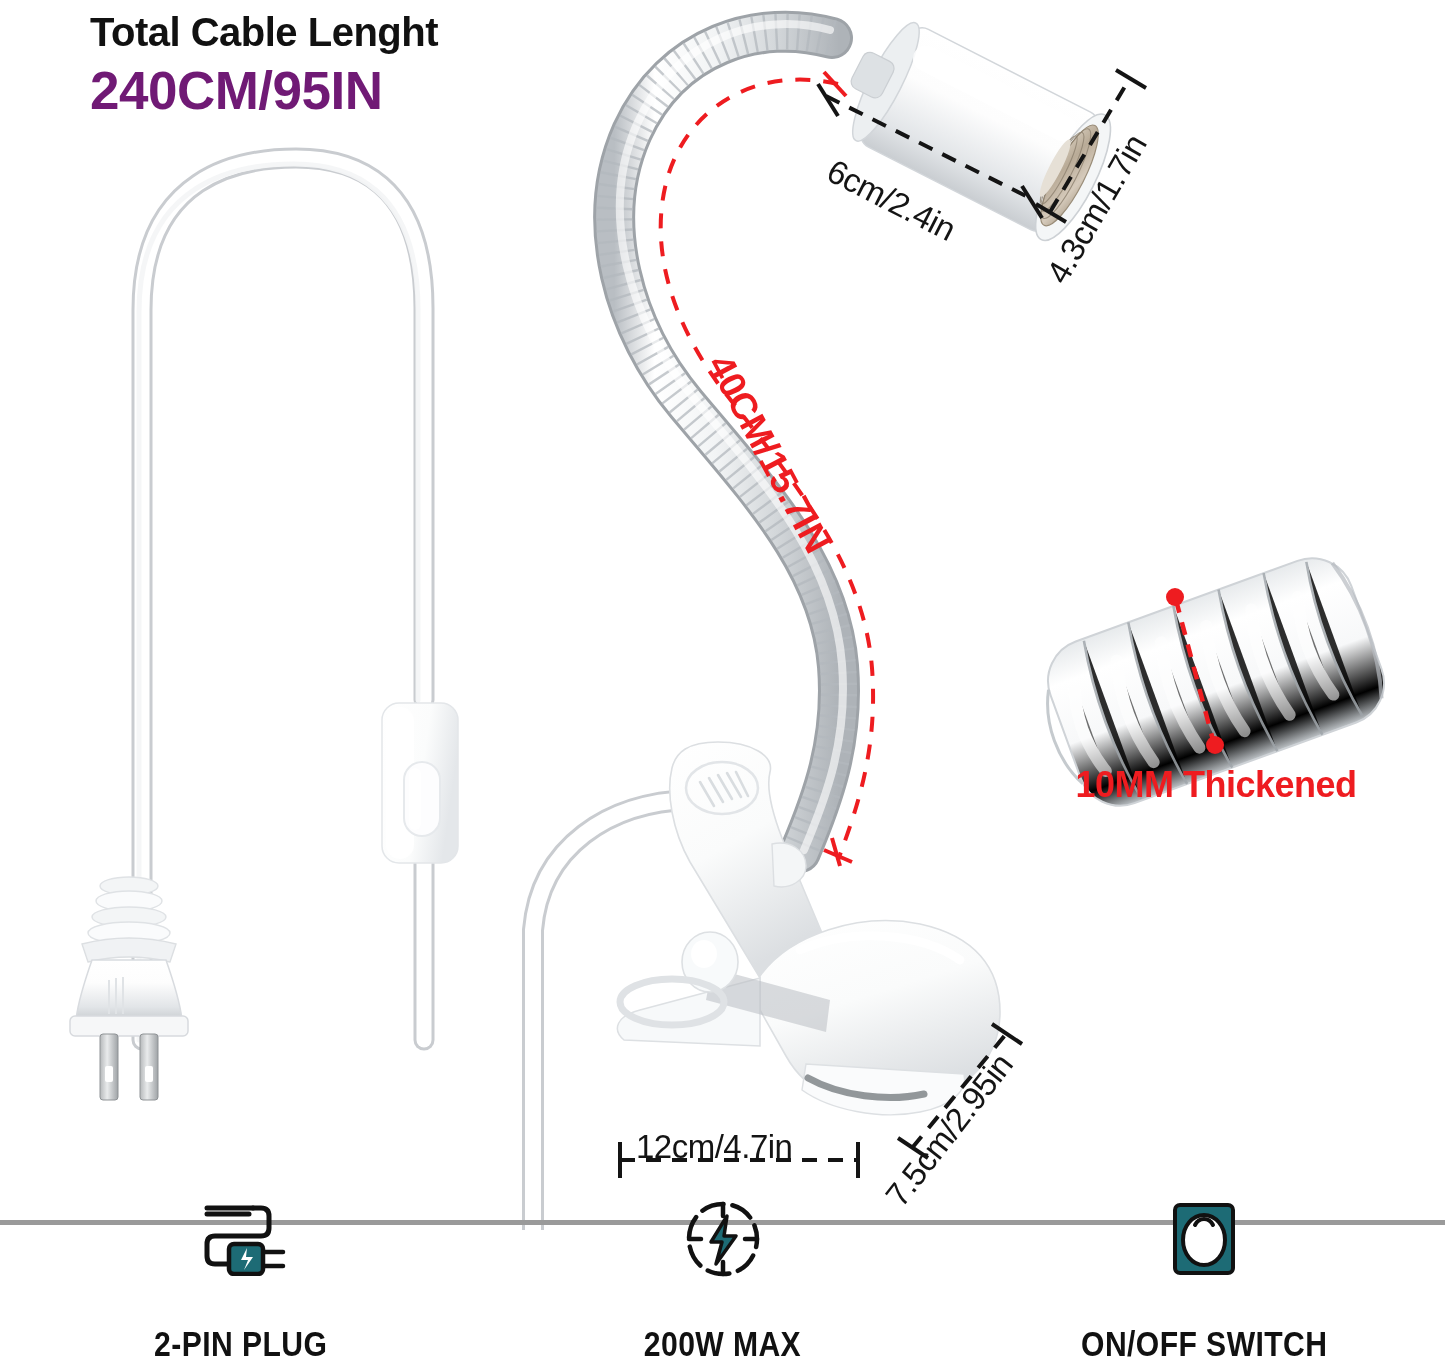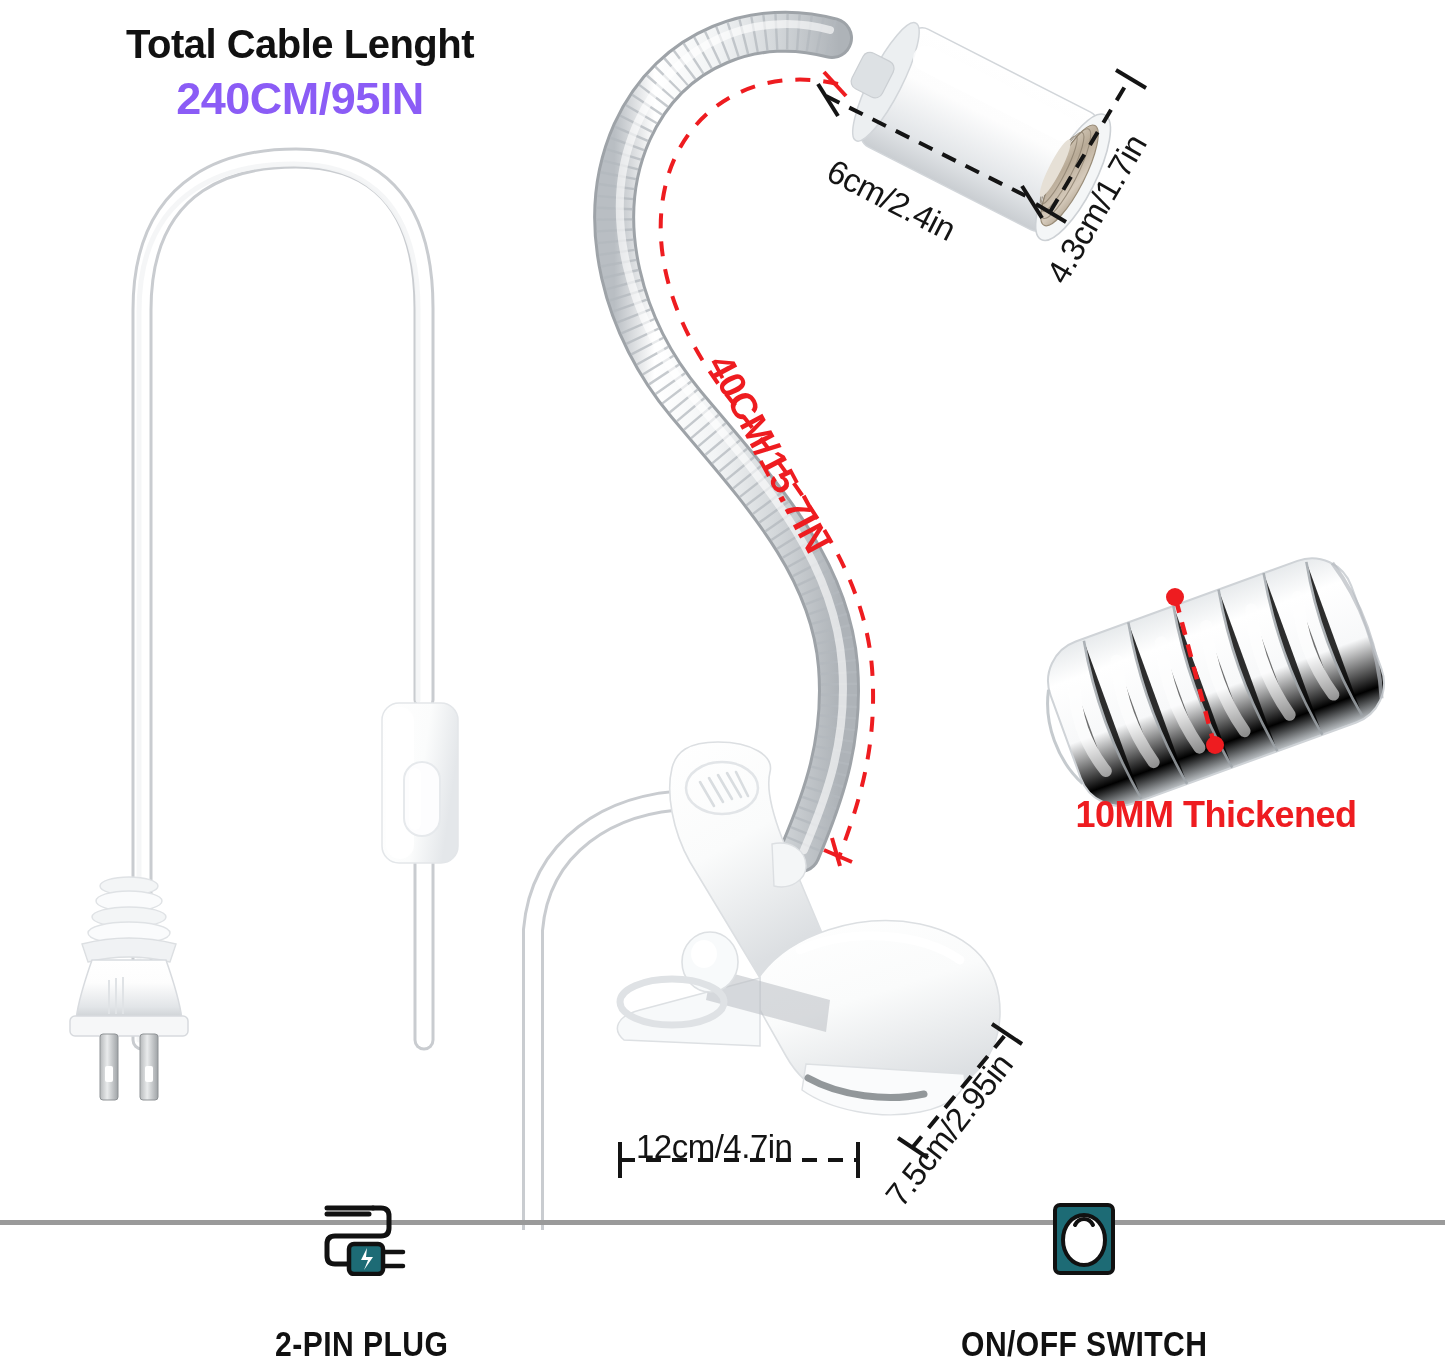"Total Cable Lenght" #headline-block { text-align: center -> left; top: 22px -> 10px }
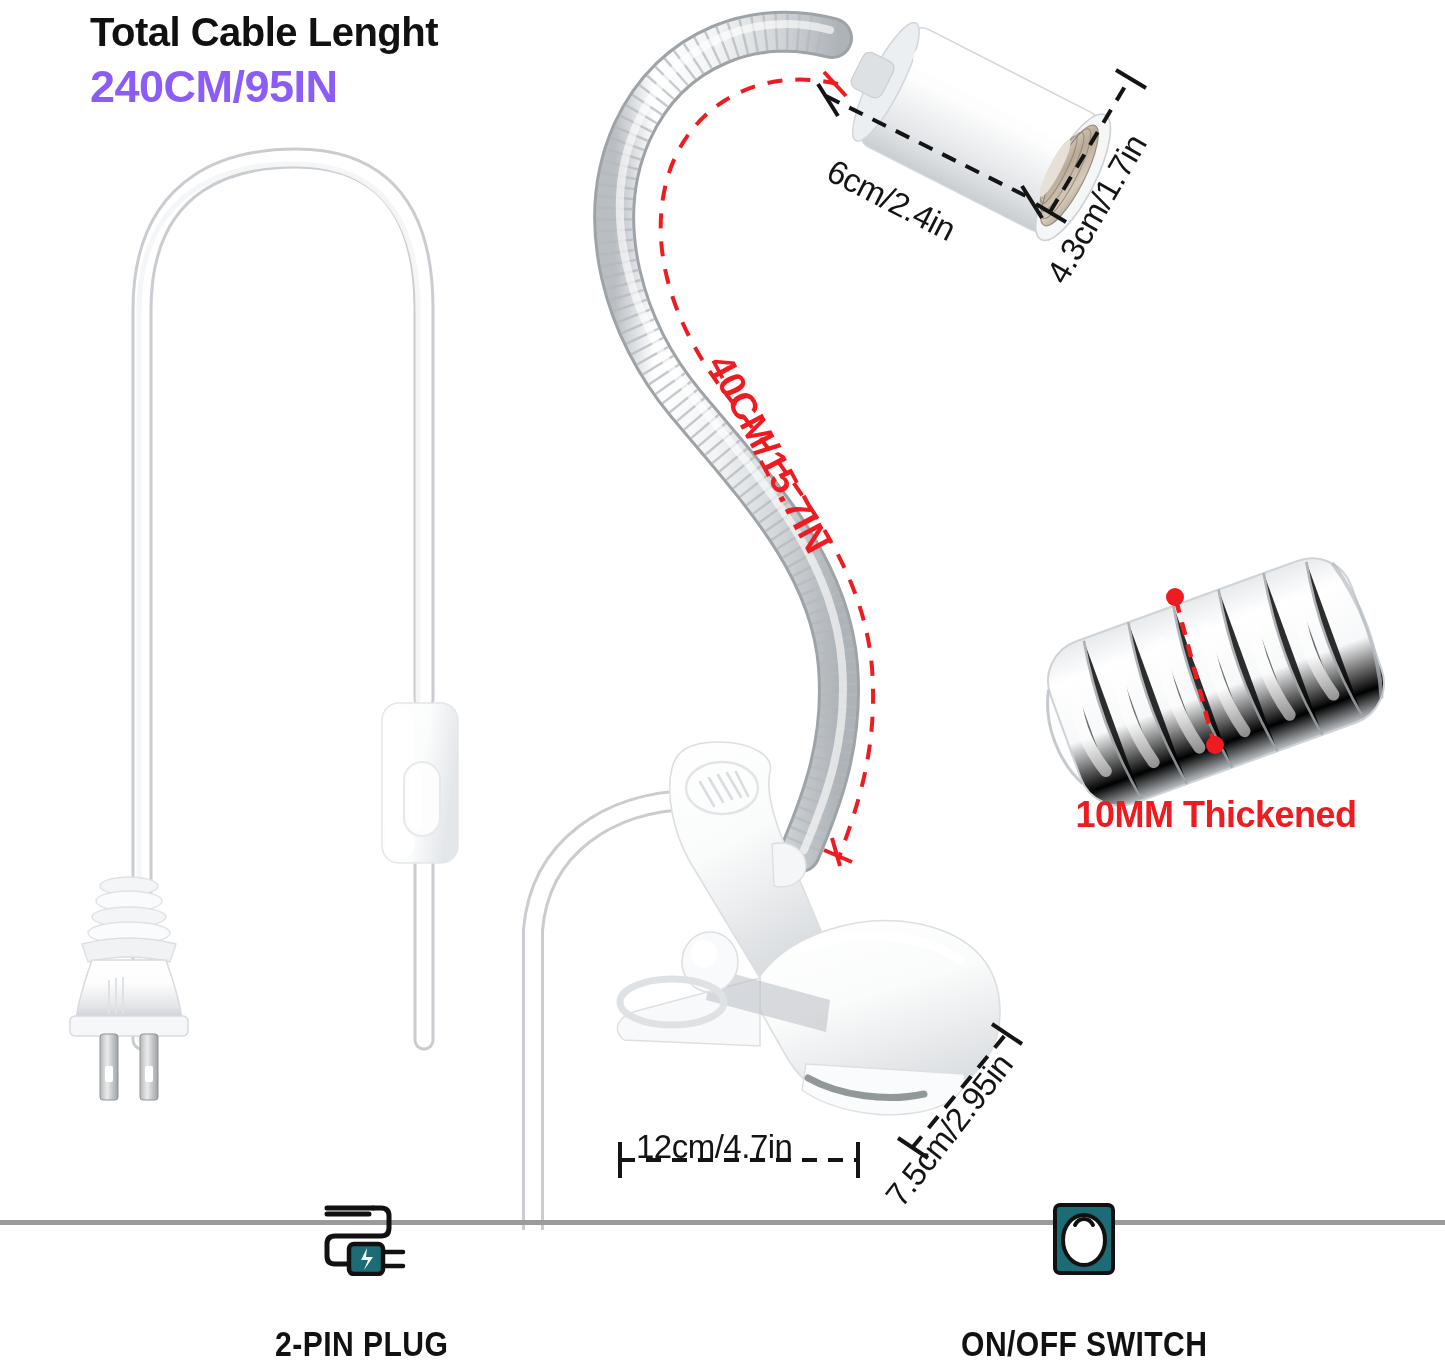"240CM/95IN" #headline-value { color: #8b5cf6 -> #701a75; font-size: 45px -> 53px }
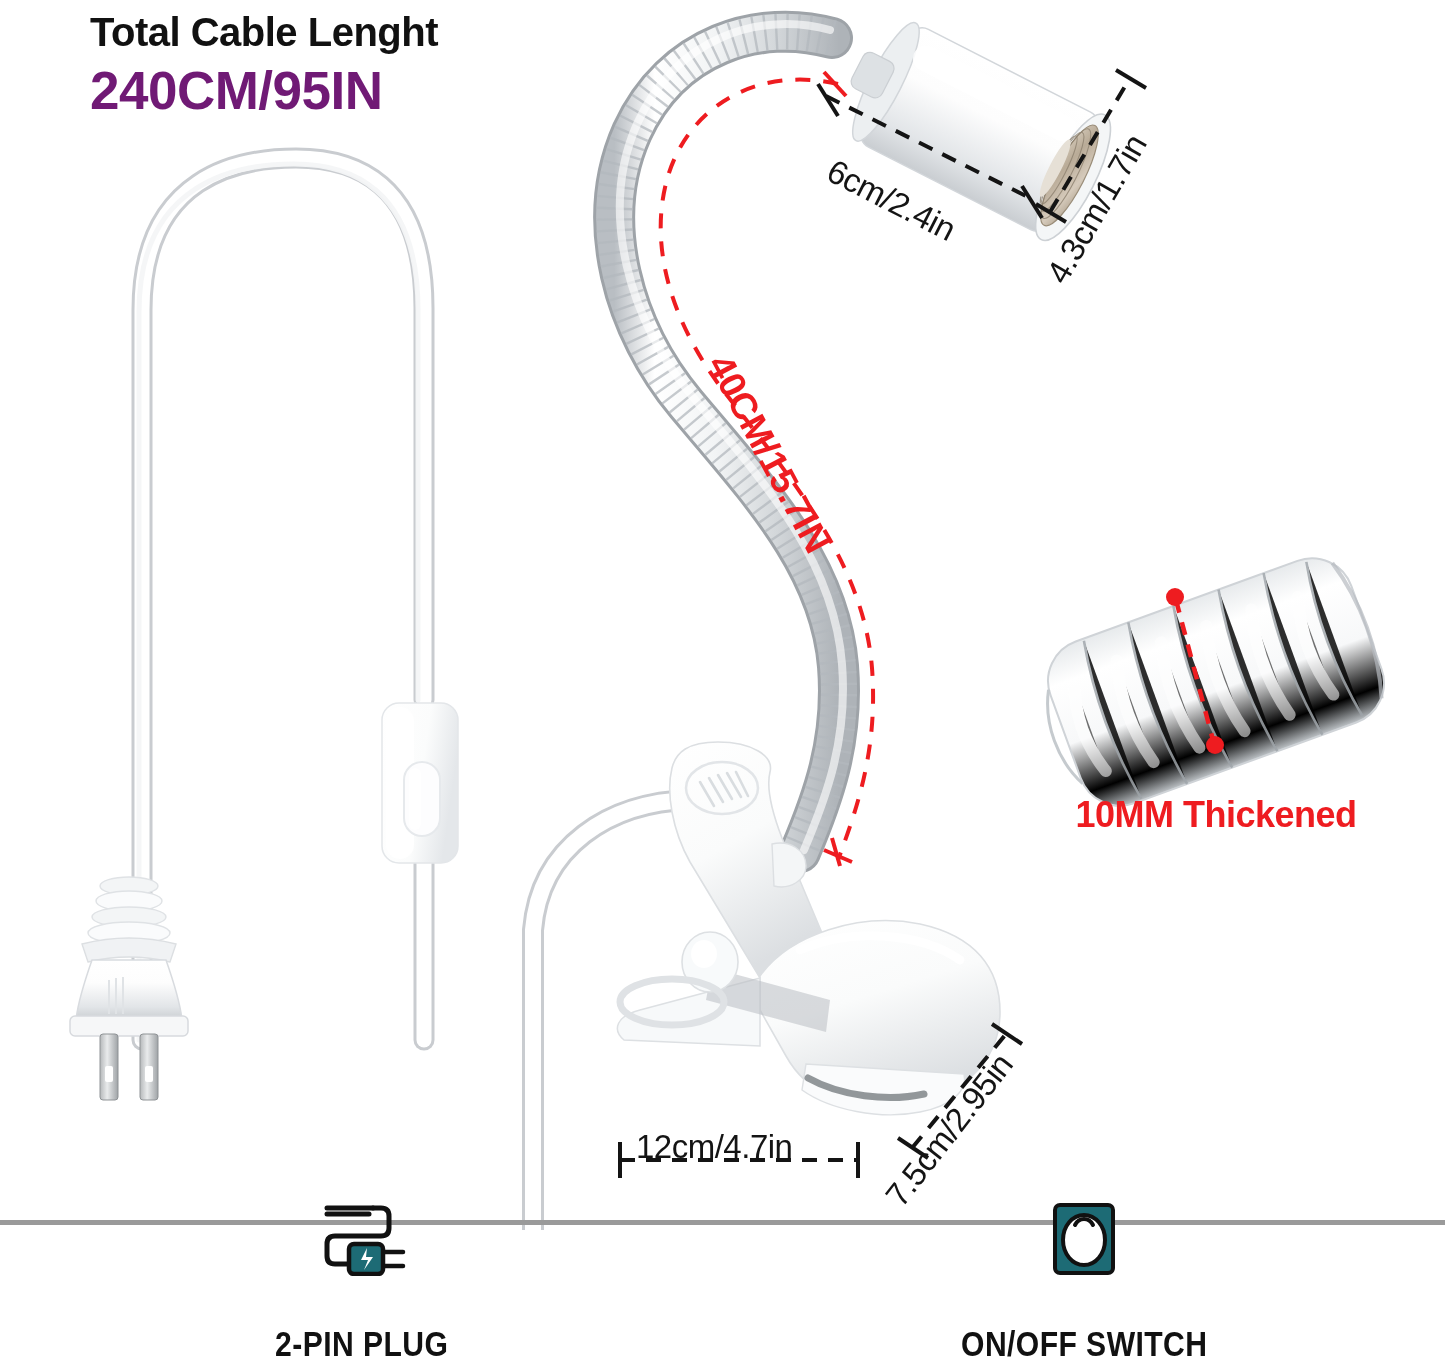"10MM Thickened" #thickened-label { top: 794px -> 764px }
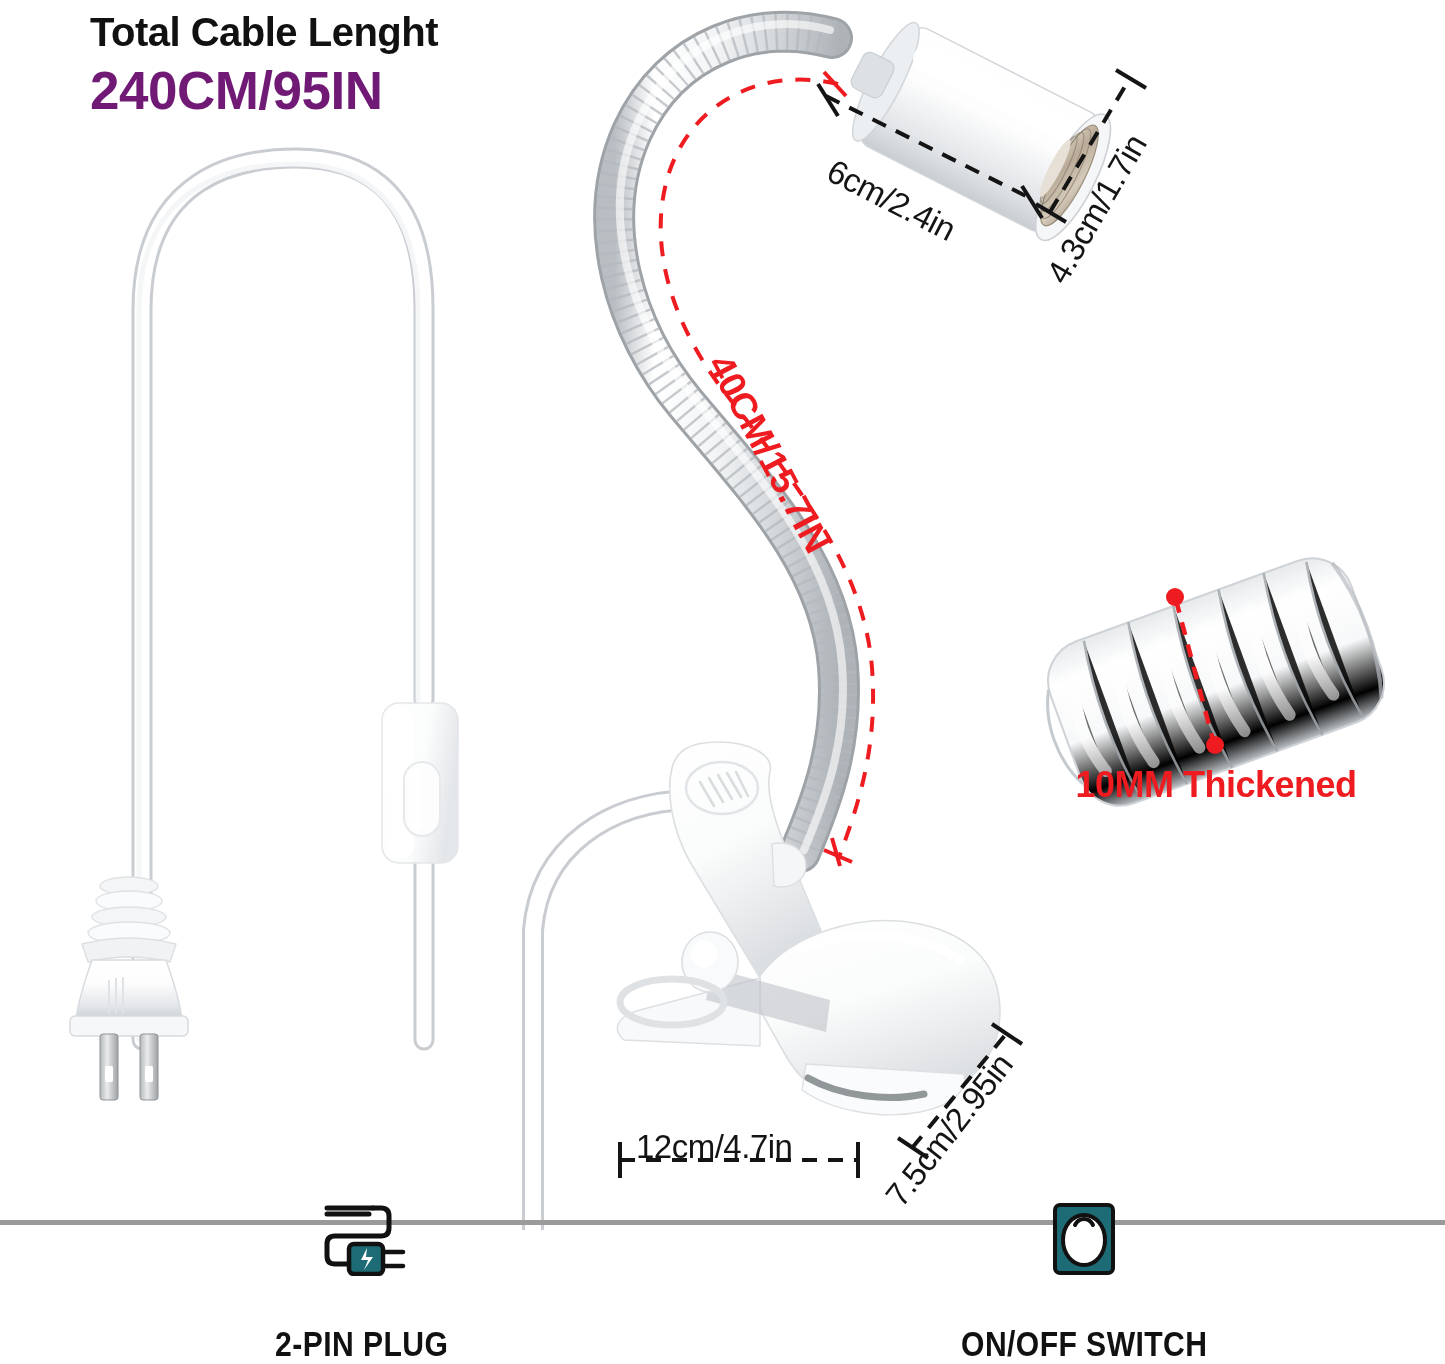"200W MAX" div.feature-cell { html: none -> <div> <div> <svg> <g> <path></path> <line></line> <line></line> <line></line> <line></line> </g> <path></path> </svg> </div> <div>200W MAX</div> </div> }
